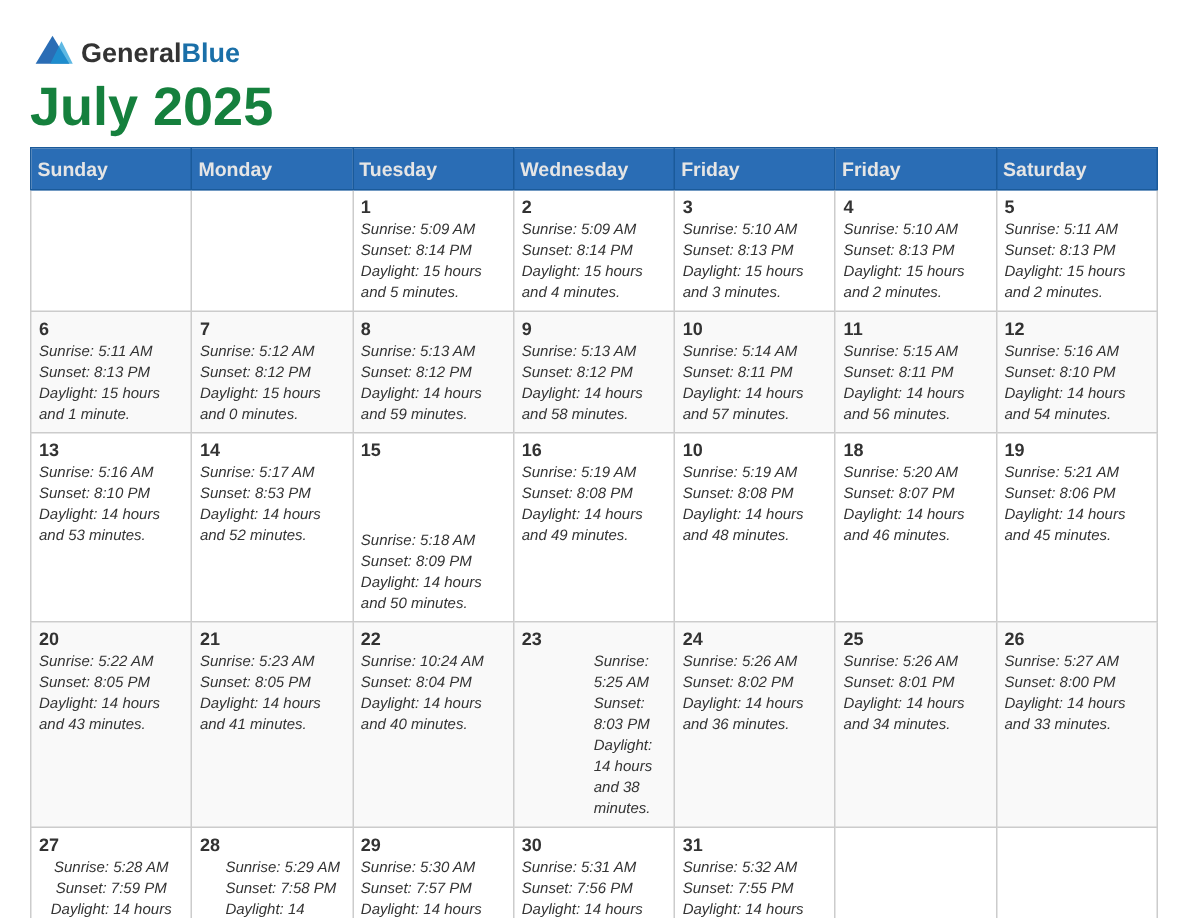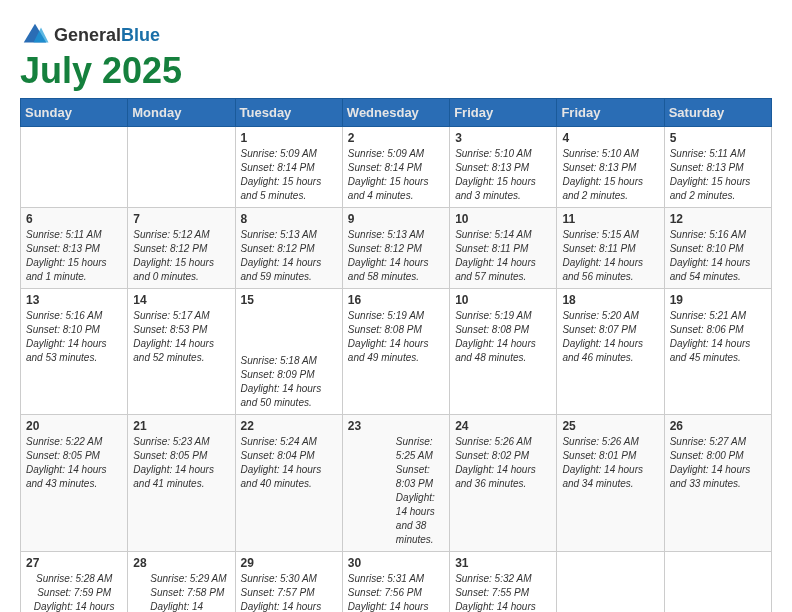"Sunrise: 5:24 AM" div.day-info { text: 5:24 -> 10:24 }
